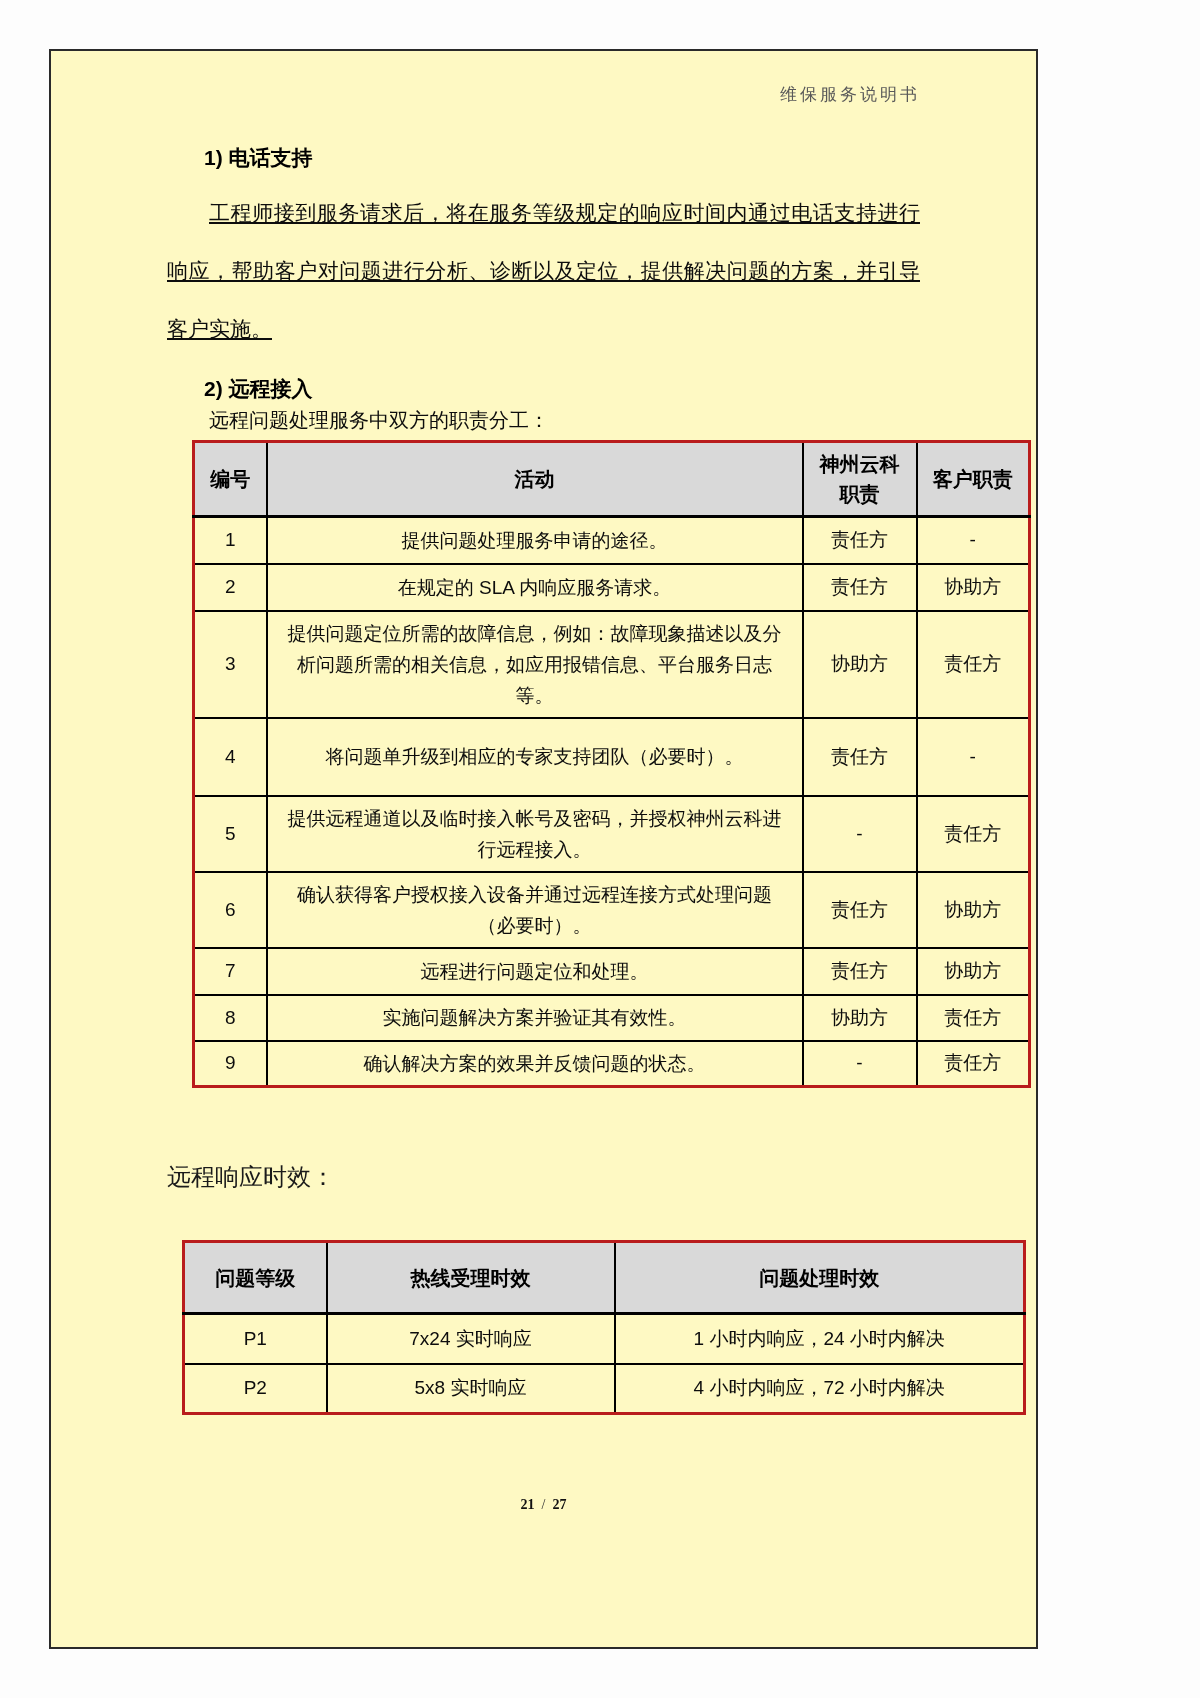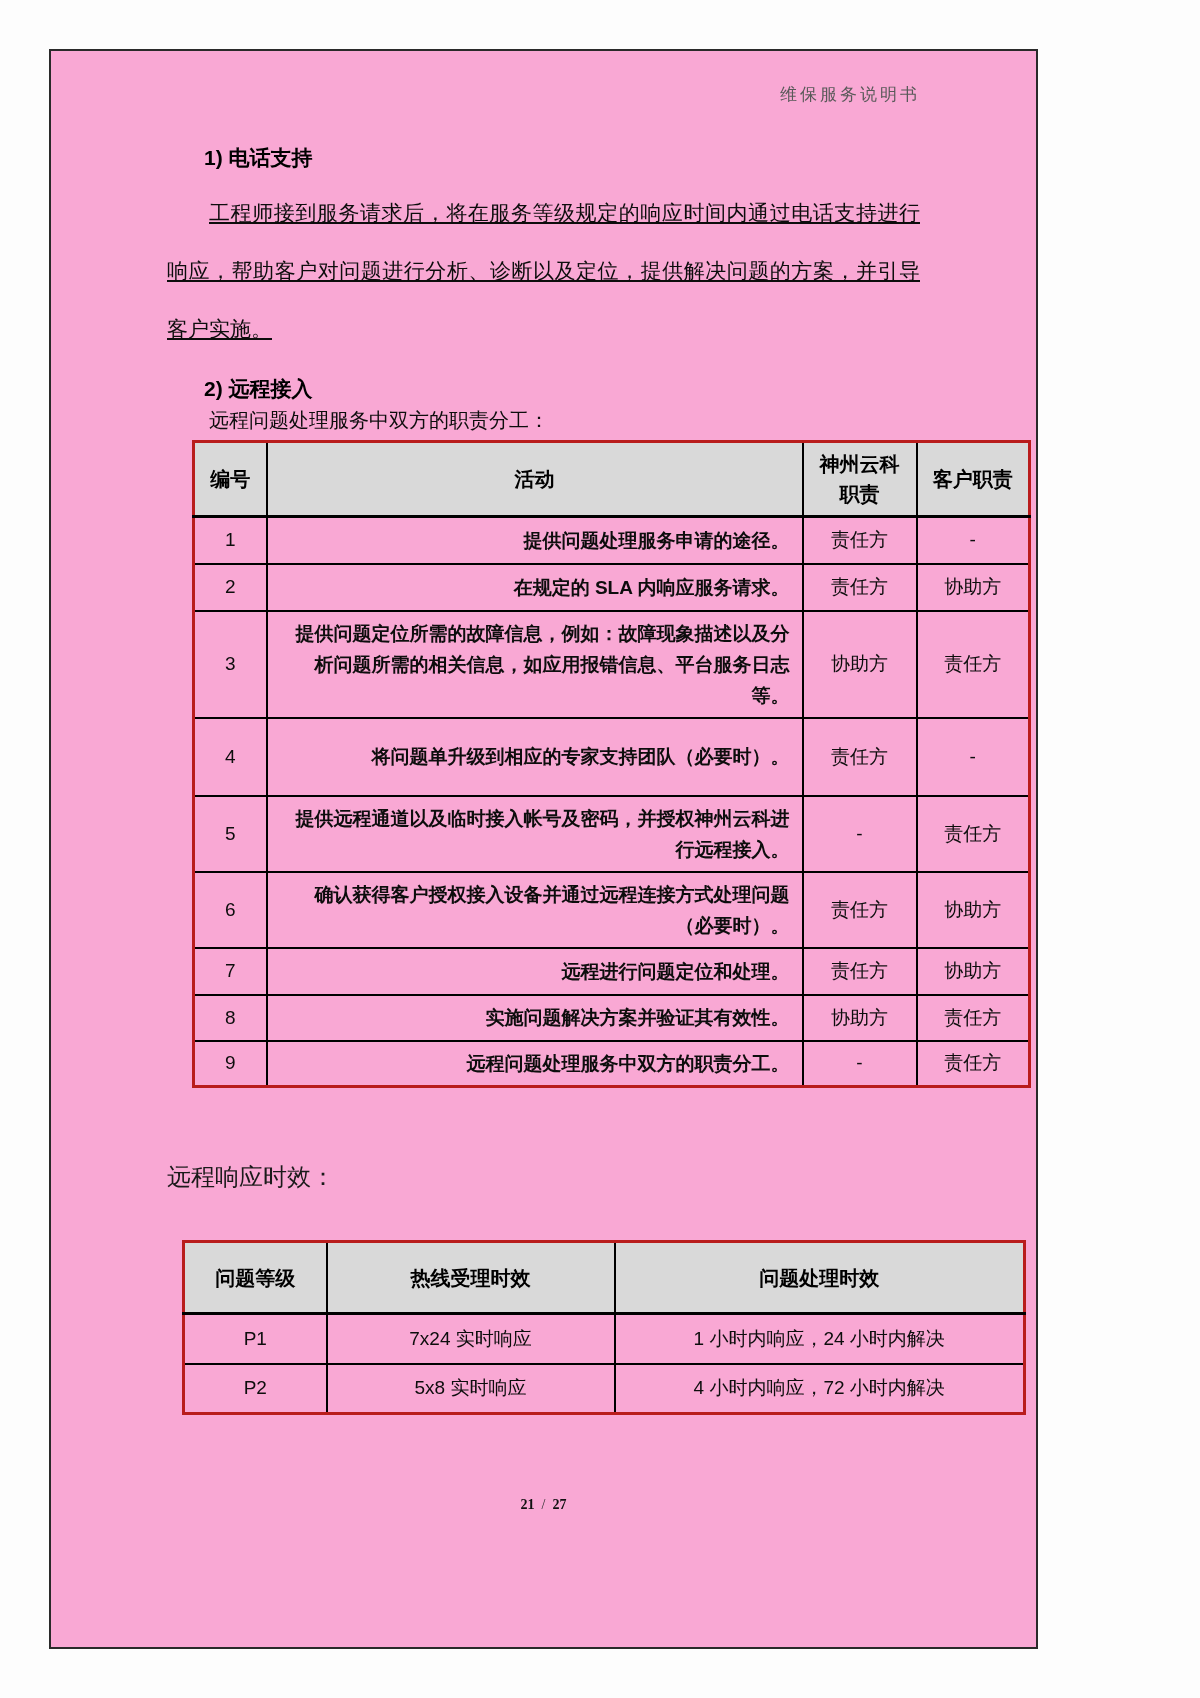"维保服务说明书" .page-frame { background: #f9a8d4 -> #fef9c3 }
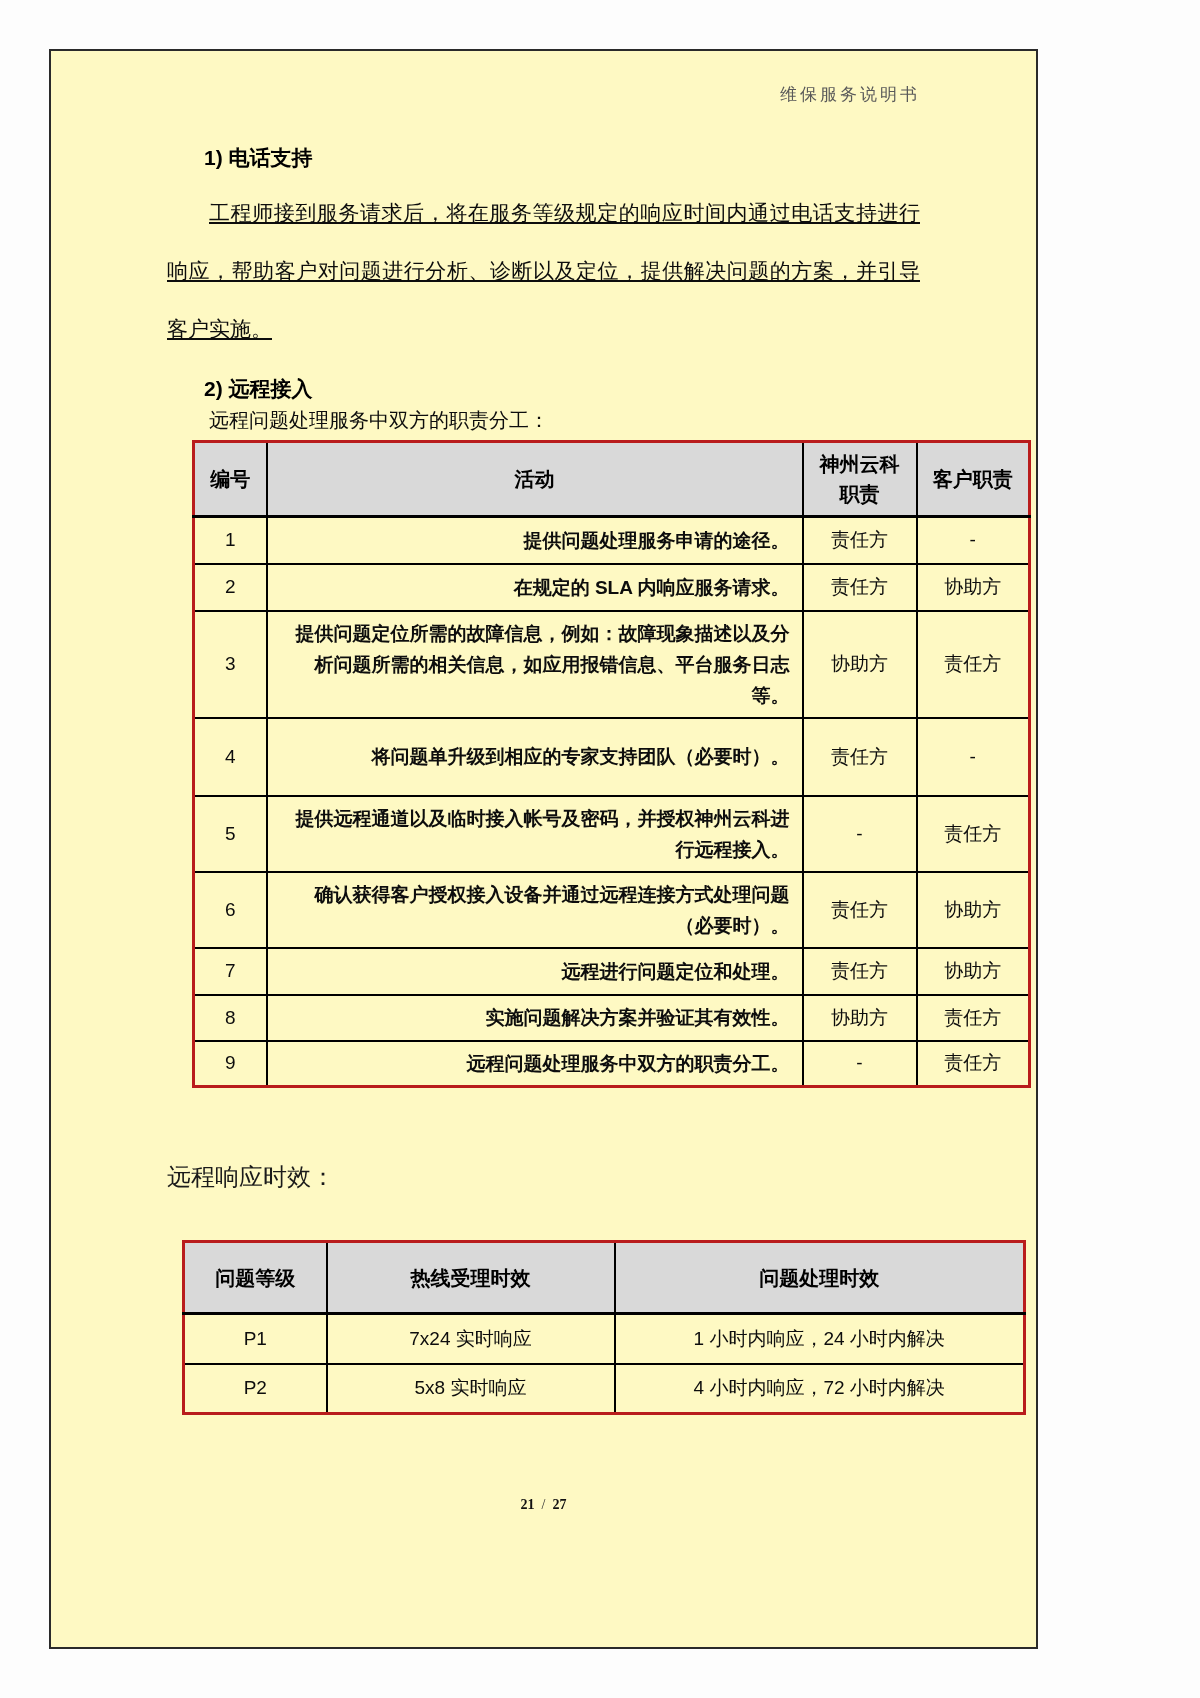"提供问题处理服务申请的途径。" table.doc-table td.act { font-weight: bold -> none; text-align: right -> center }
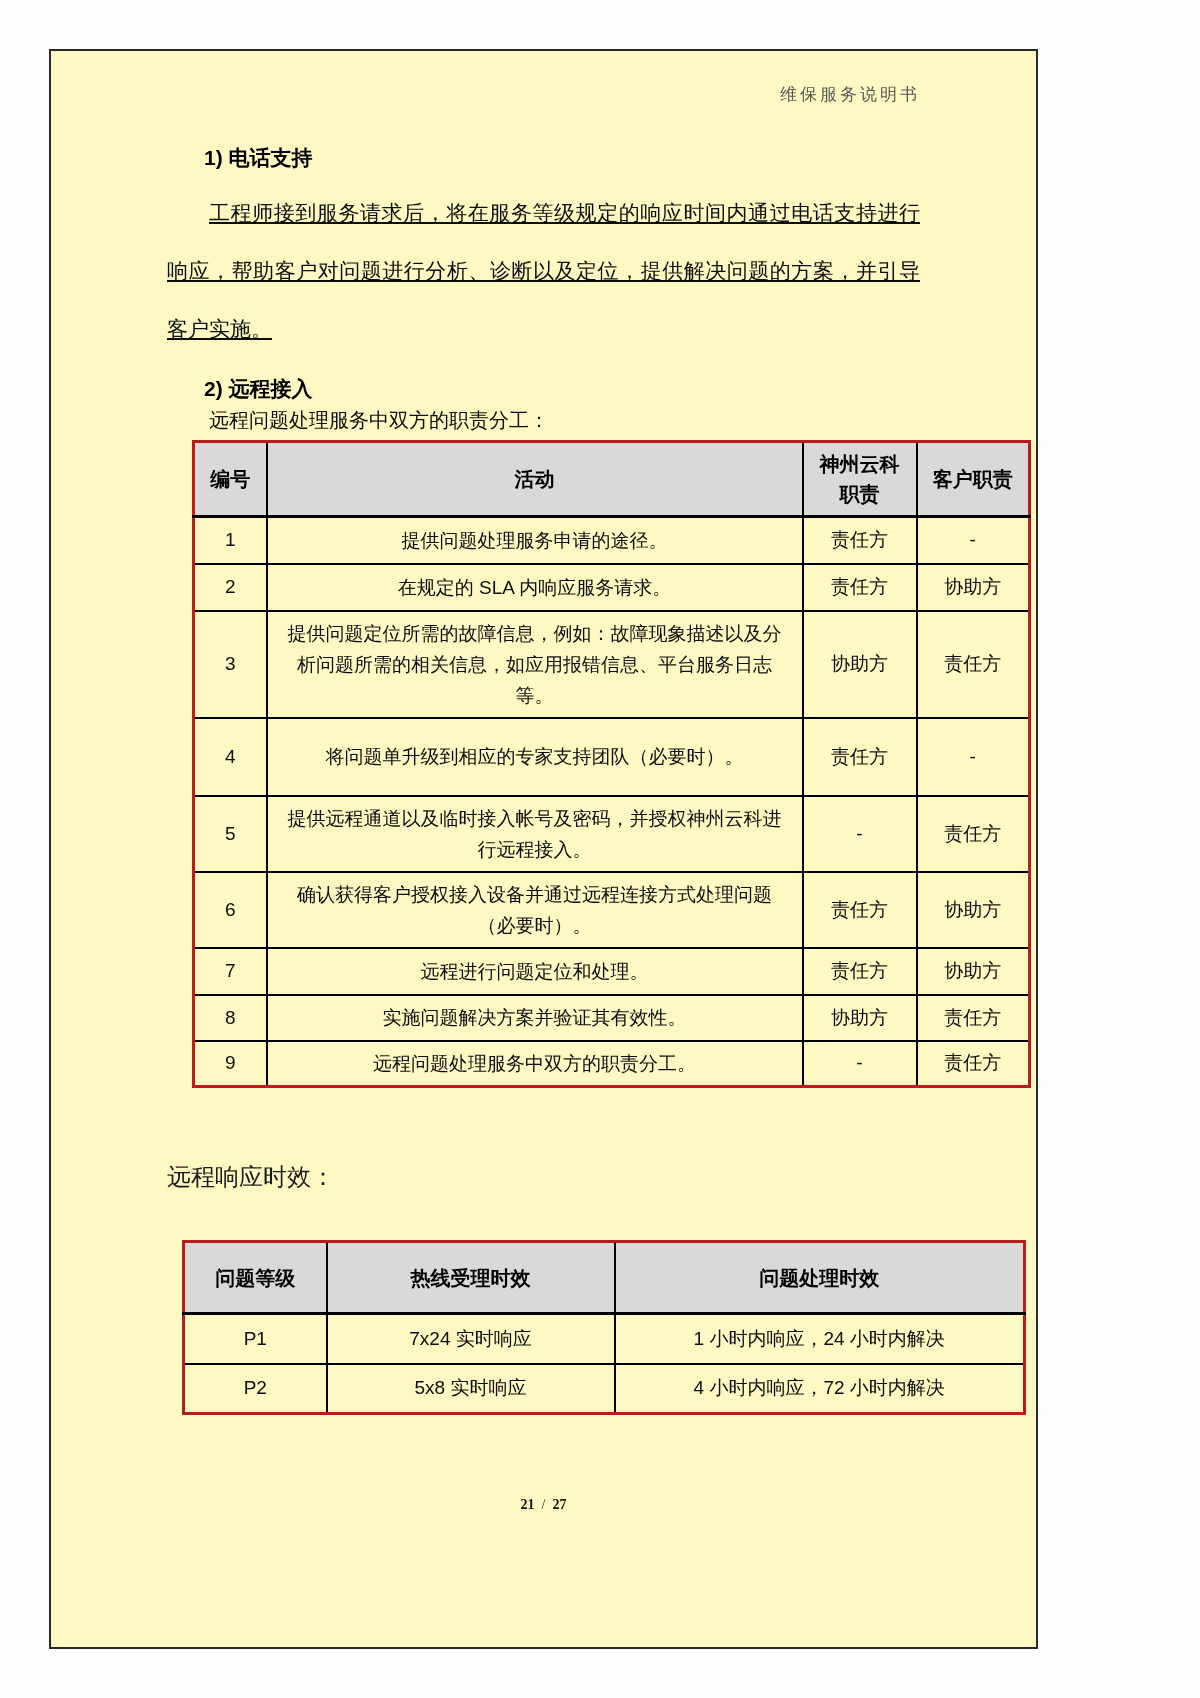"远程问题处理服务中双方的职责分工。" td.act { text: 远程问题处理服务中双方的职责分工 -> 确认解决方案的效果并反馈问题的状态 }
